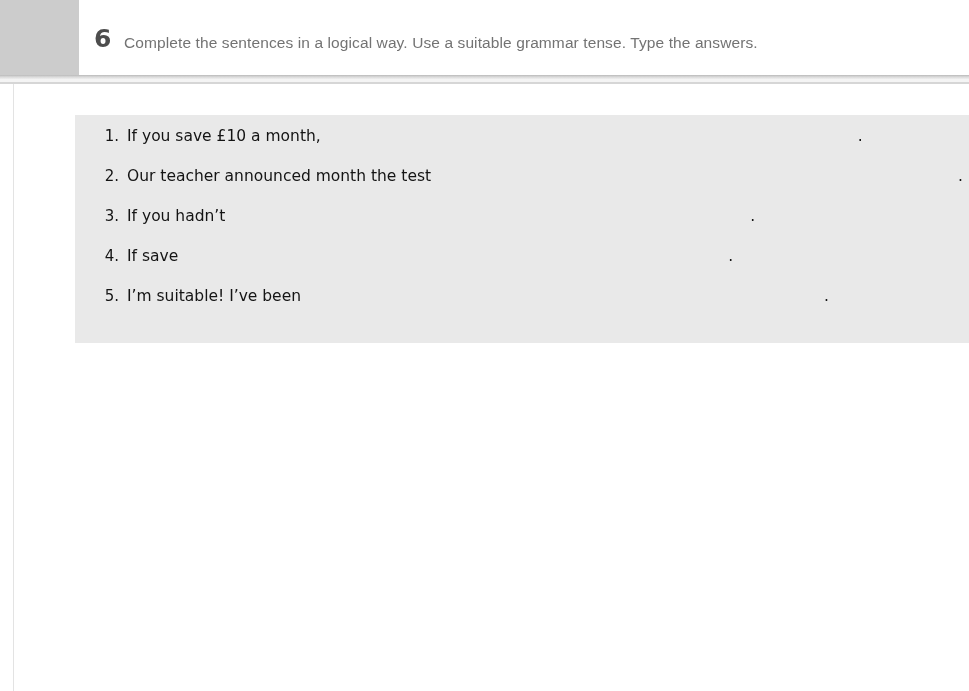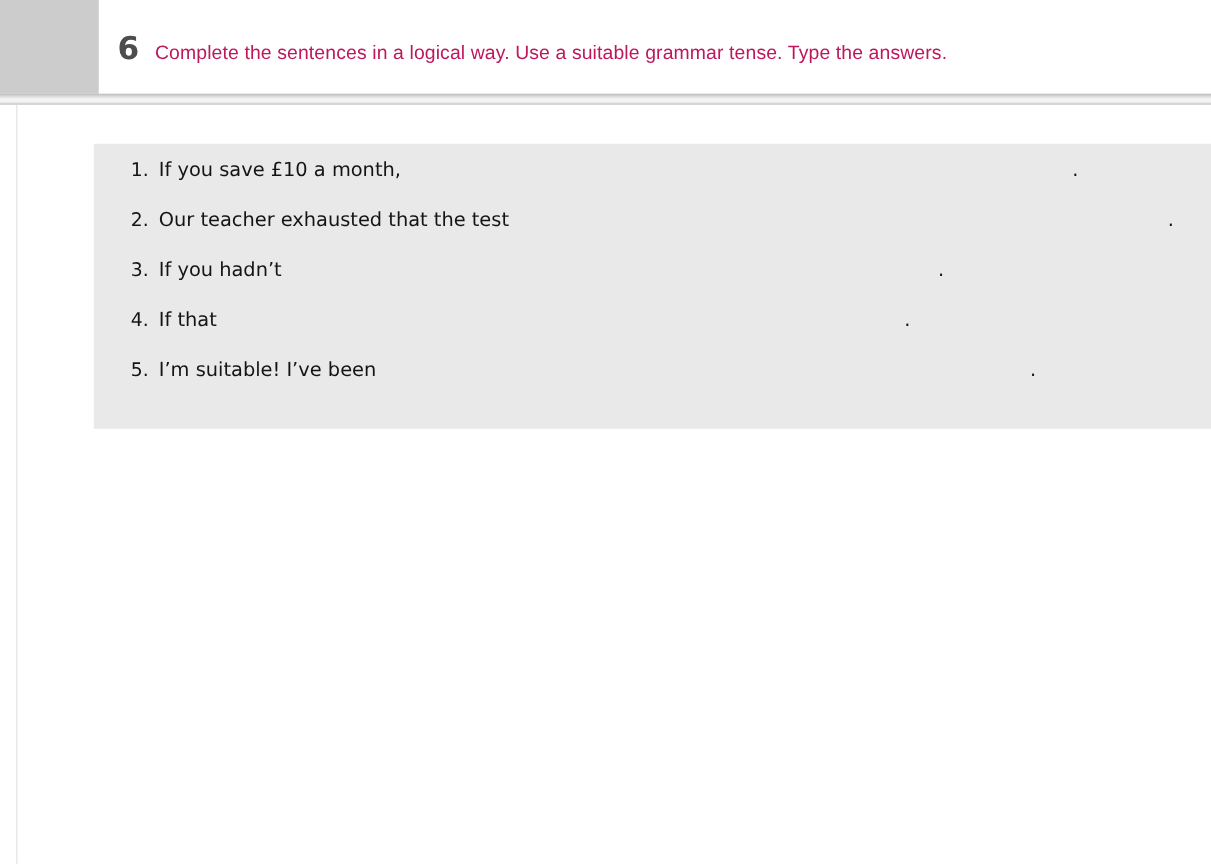"Complete the sentences in a" .exercise-instruction { color: #be185d -> #737373 }
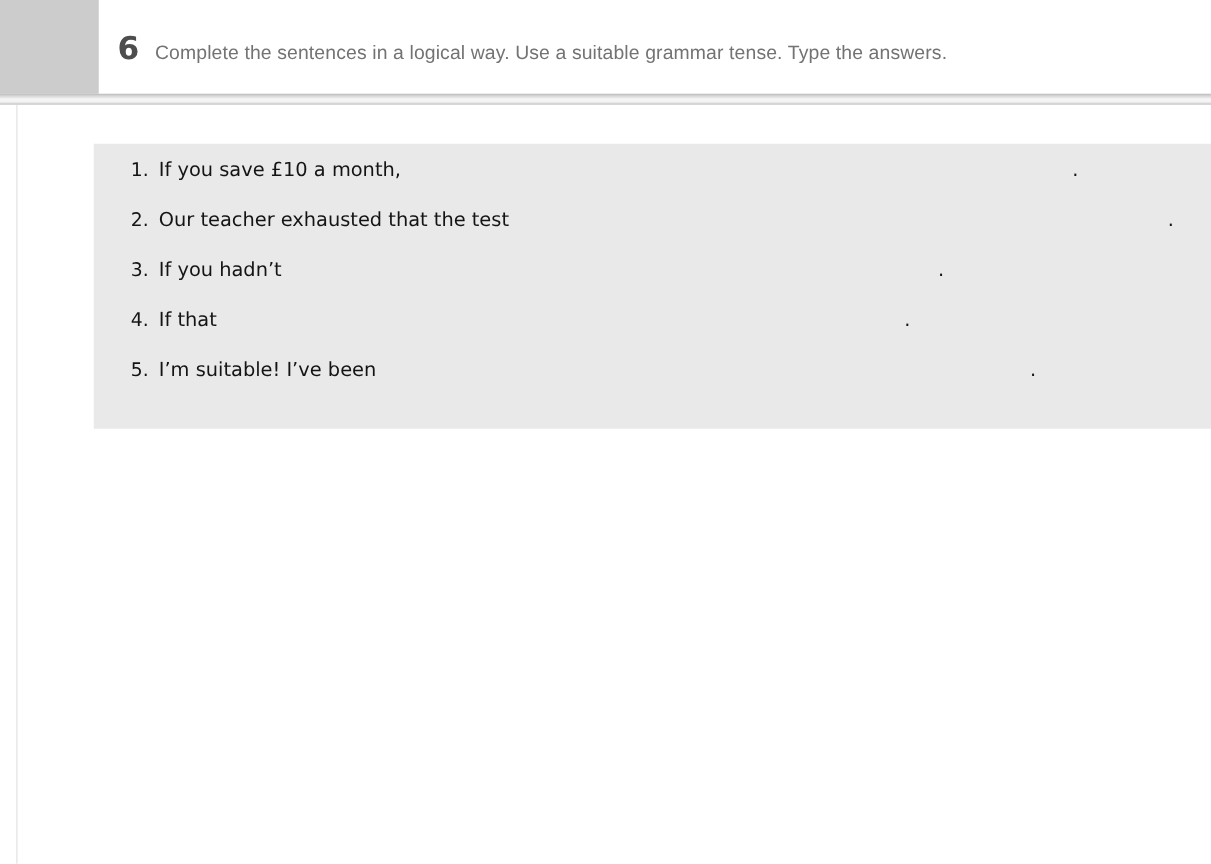"Our teacher exhausted that the" span.q-text { text: exhausted that -> announced month }
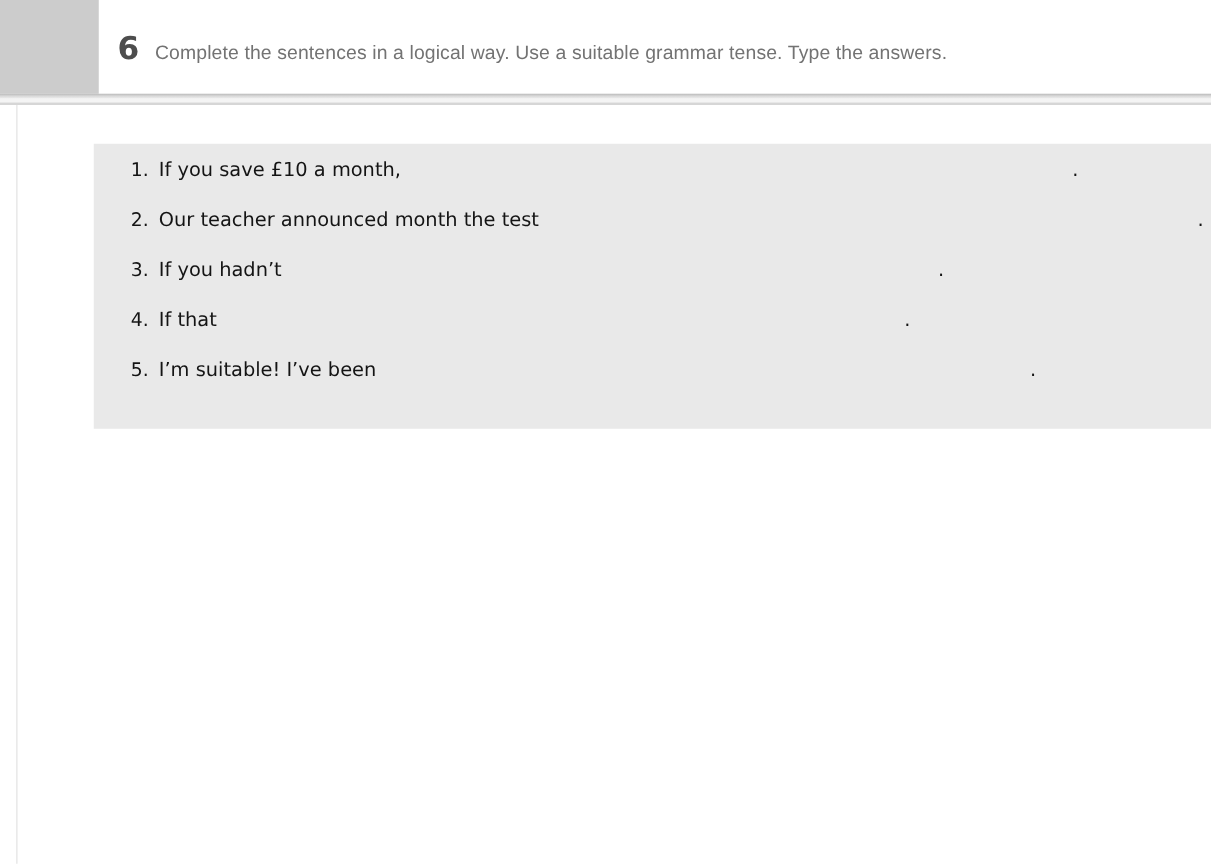"If that" span.q-text { text: that -> save }
